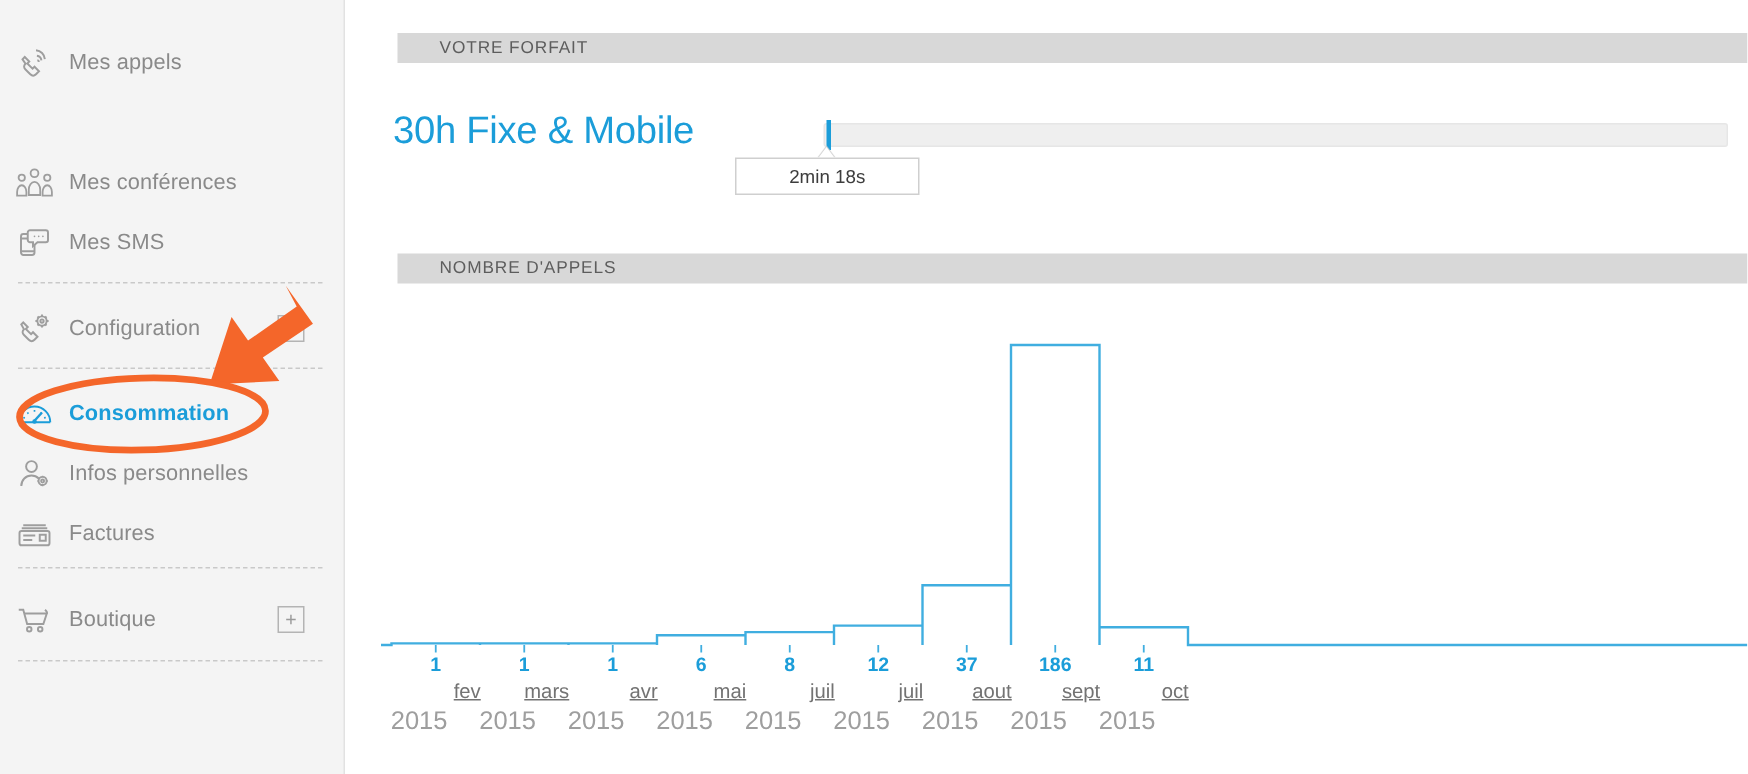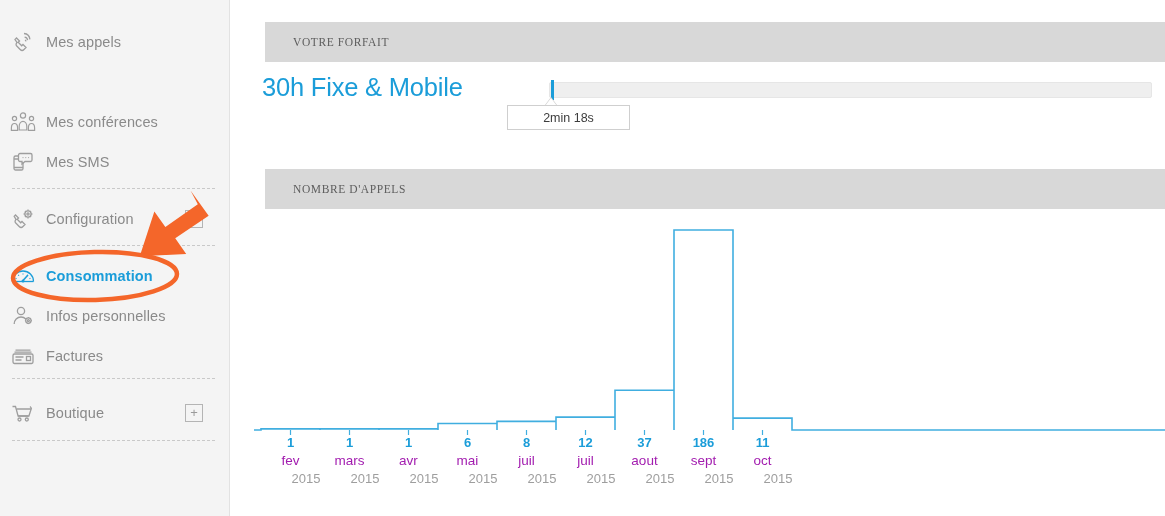"VOTRE FORFAIT" .section-bar { font-family: Liberation Serif, serif -> none; height: 40px -> 20px }
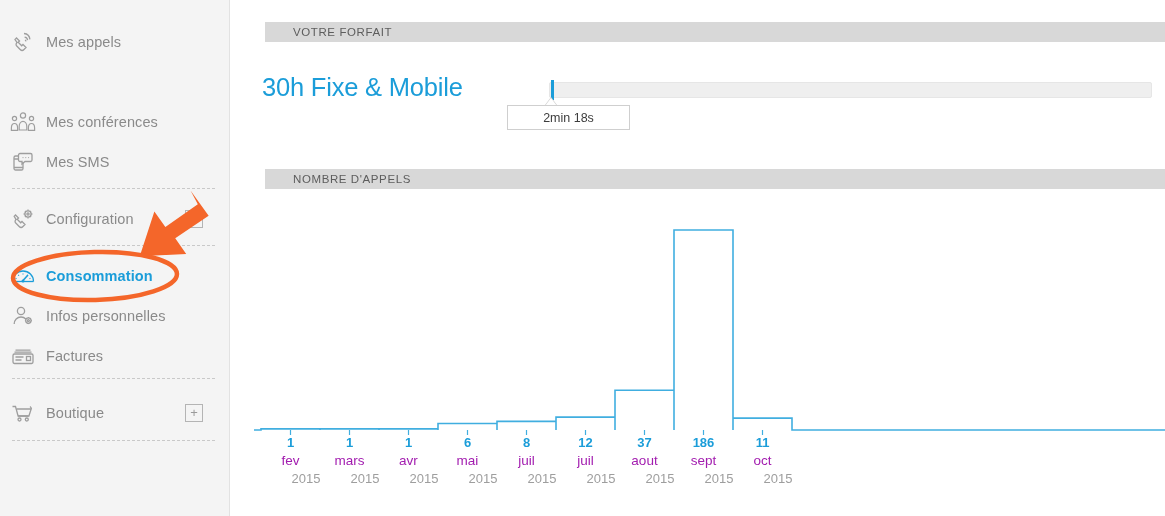"2min 18s" #plan-tooltip { margin-left: 17px -> none }
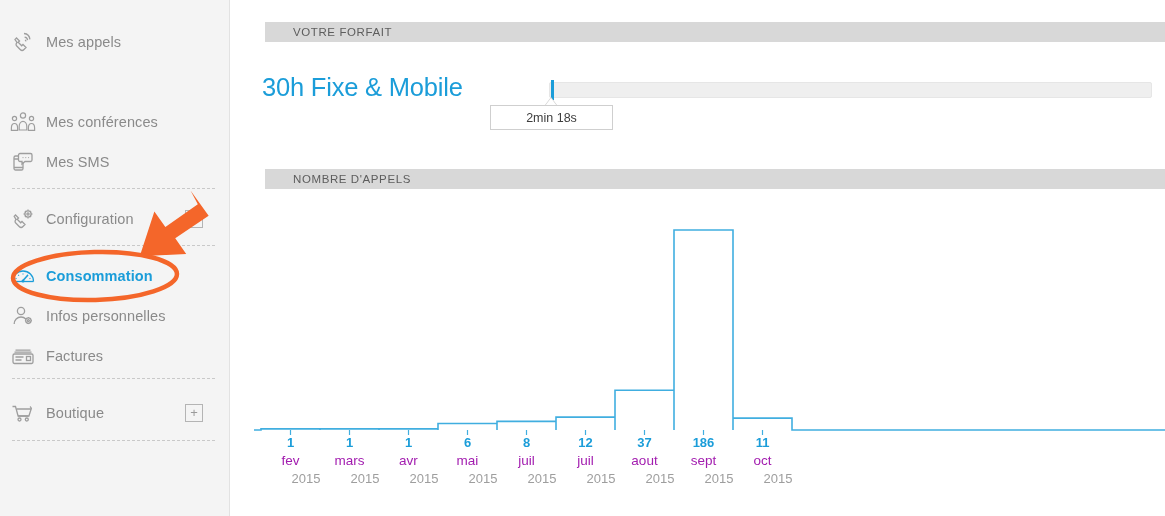"fev" .tick-month { color: #a21caf -> #737373; text-align: center -> right; text-decoration: none -> underline }
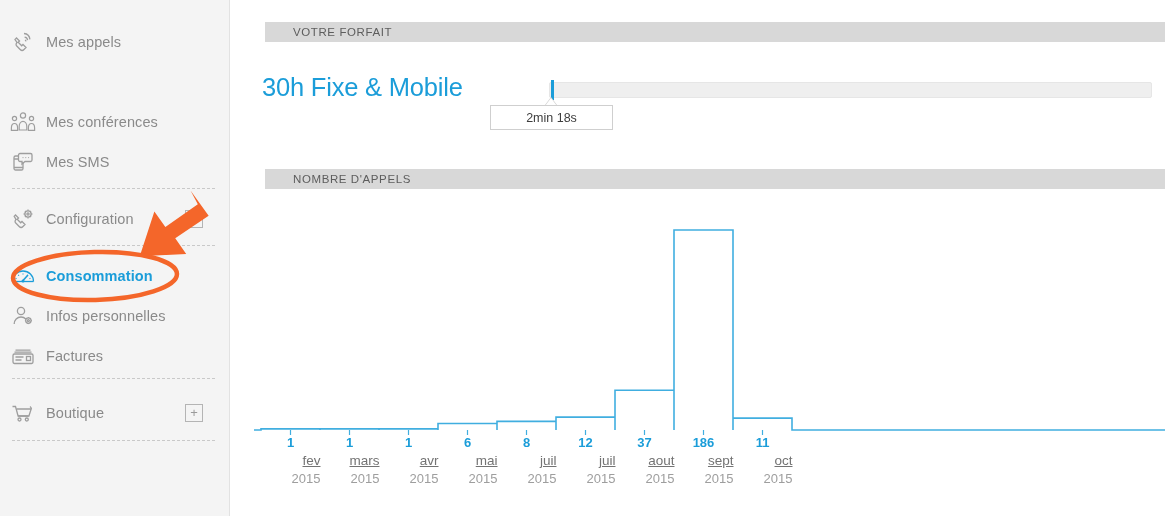"2015" .tick-year { font-size: 13px -> 17px; text-align: right -> left }
